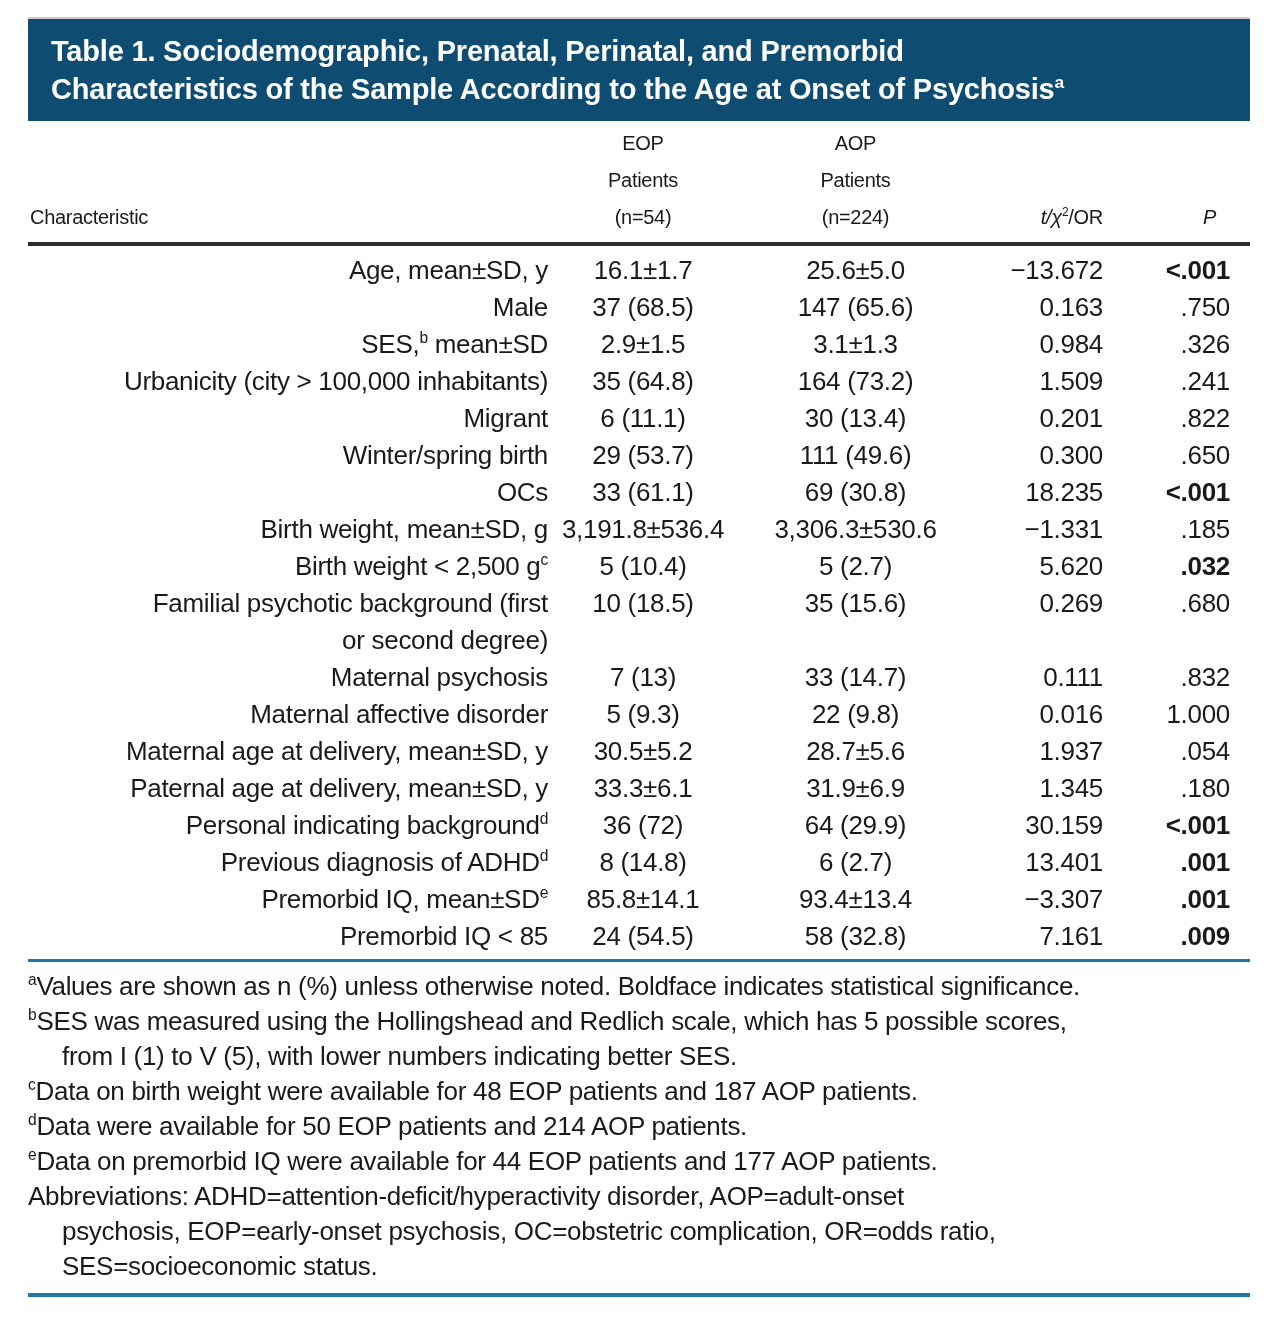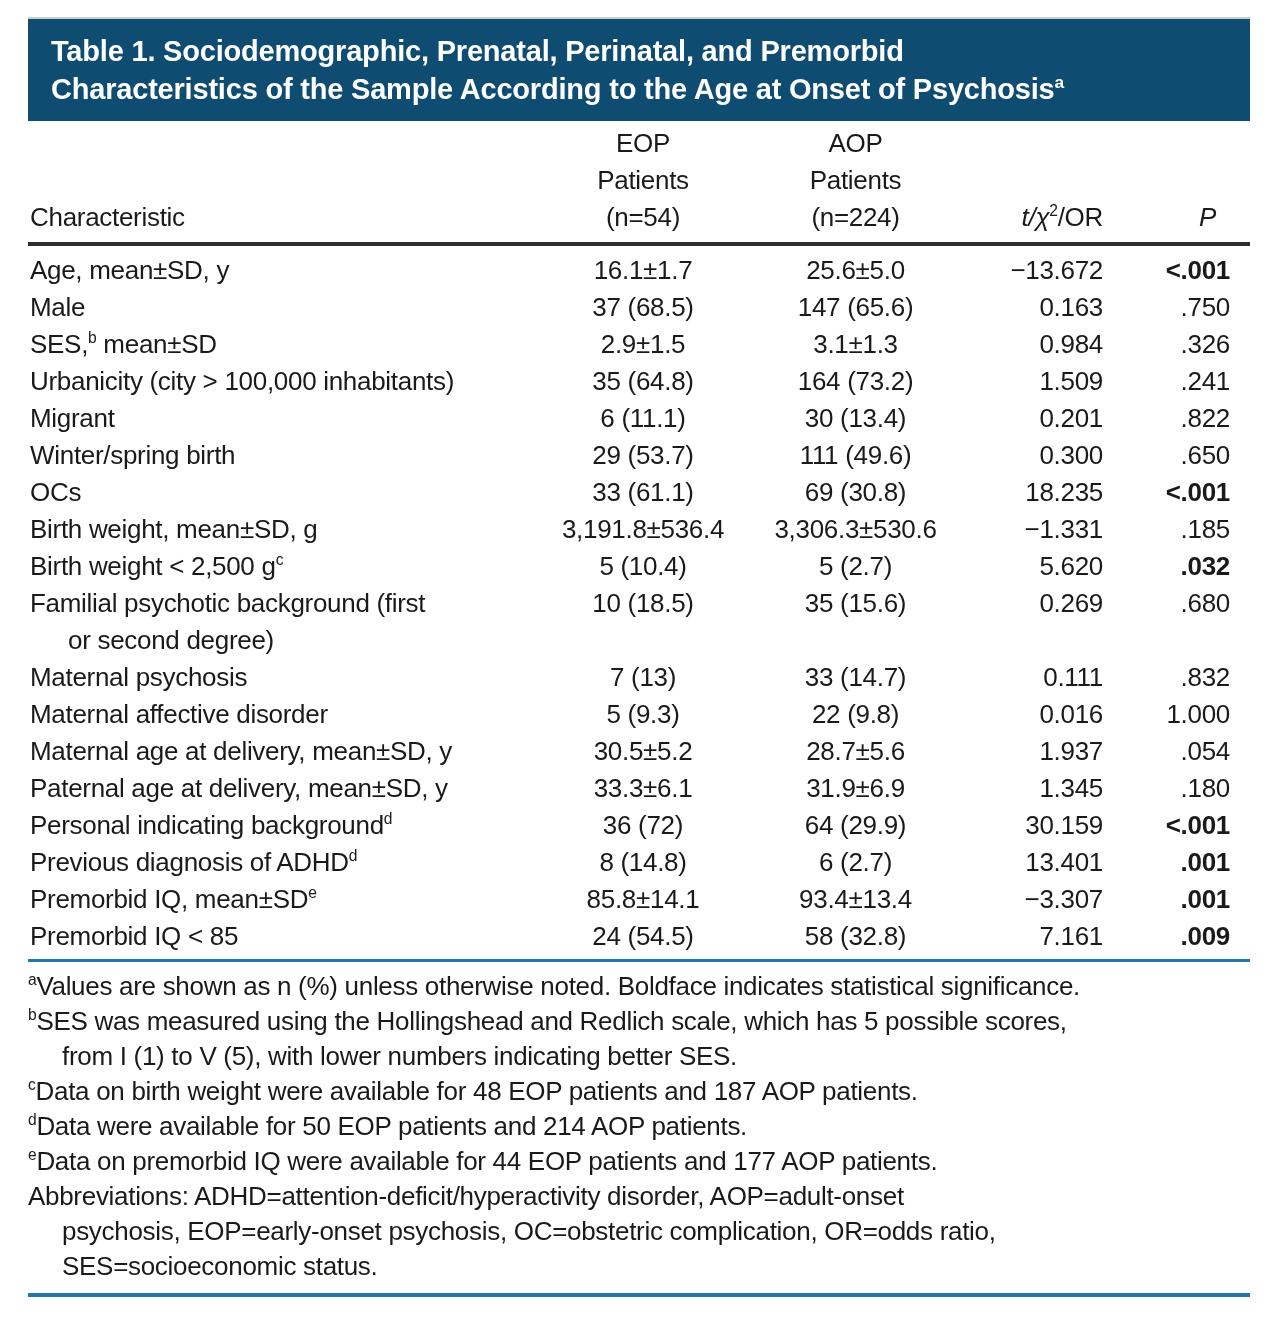"EOP" thead th { font-size: 26px -> 20px }
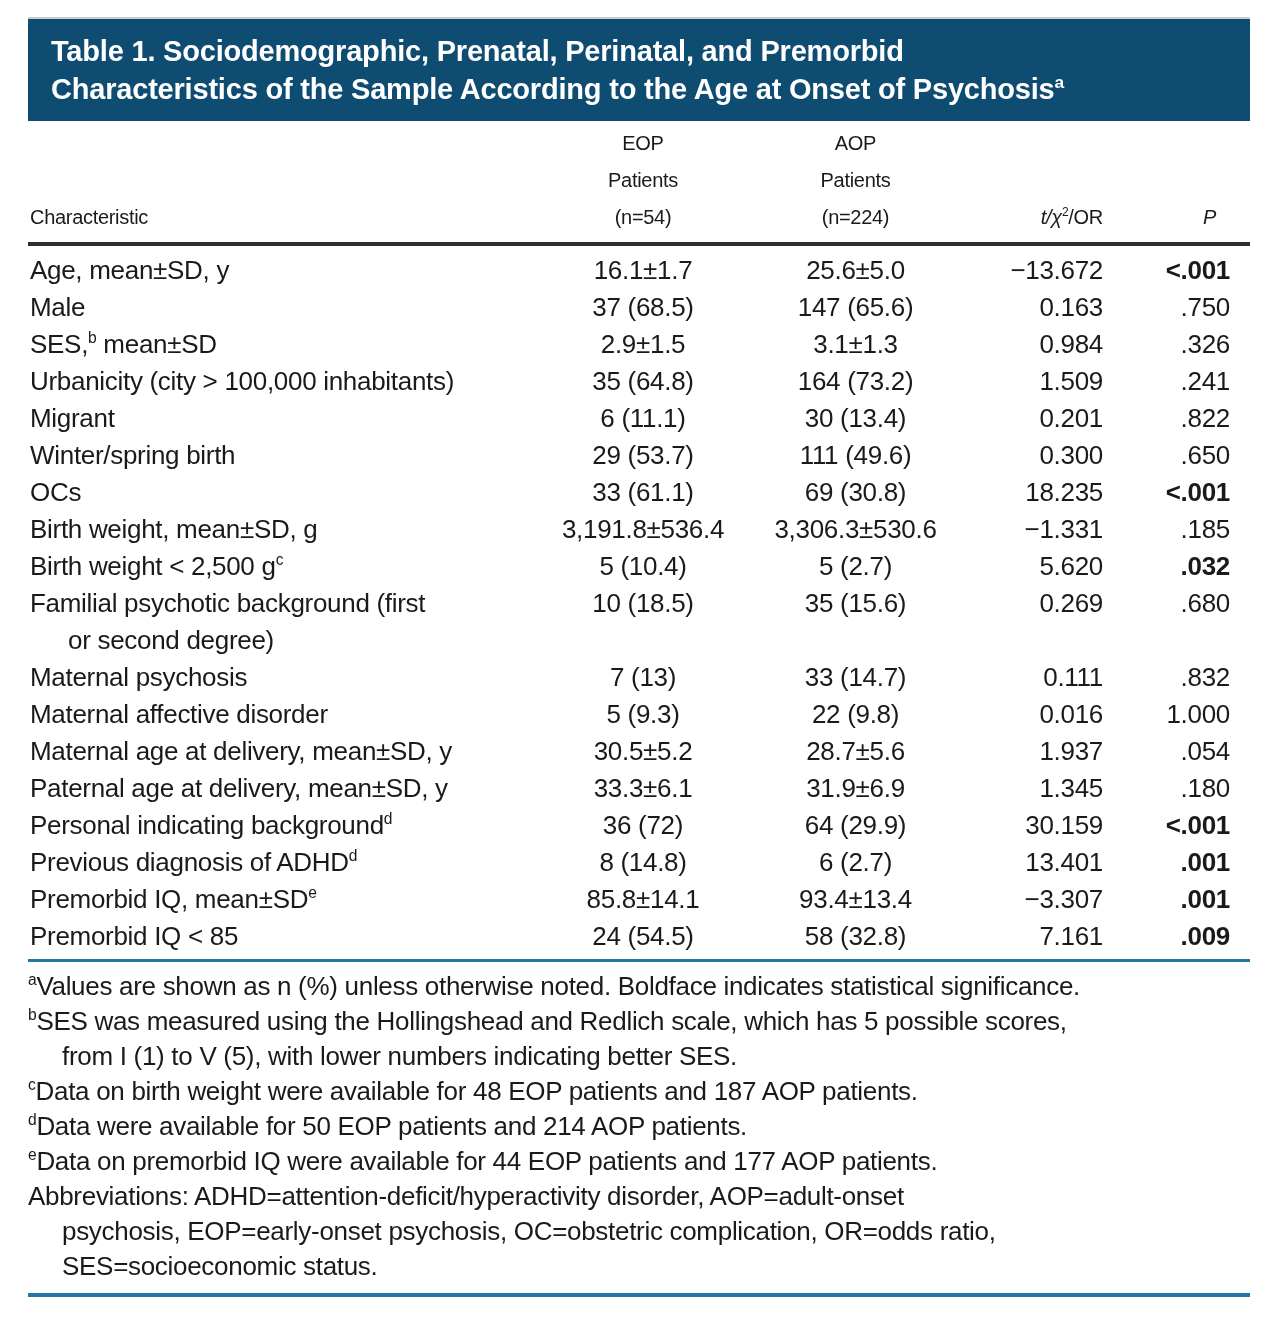"Age, mean±SD, y" td.char { text-align: left -> right }
